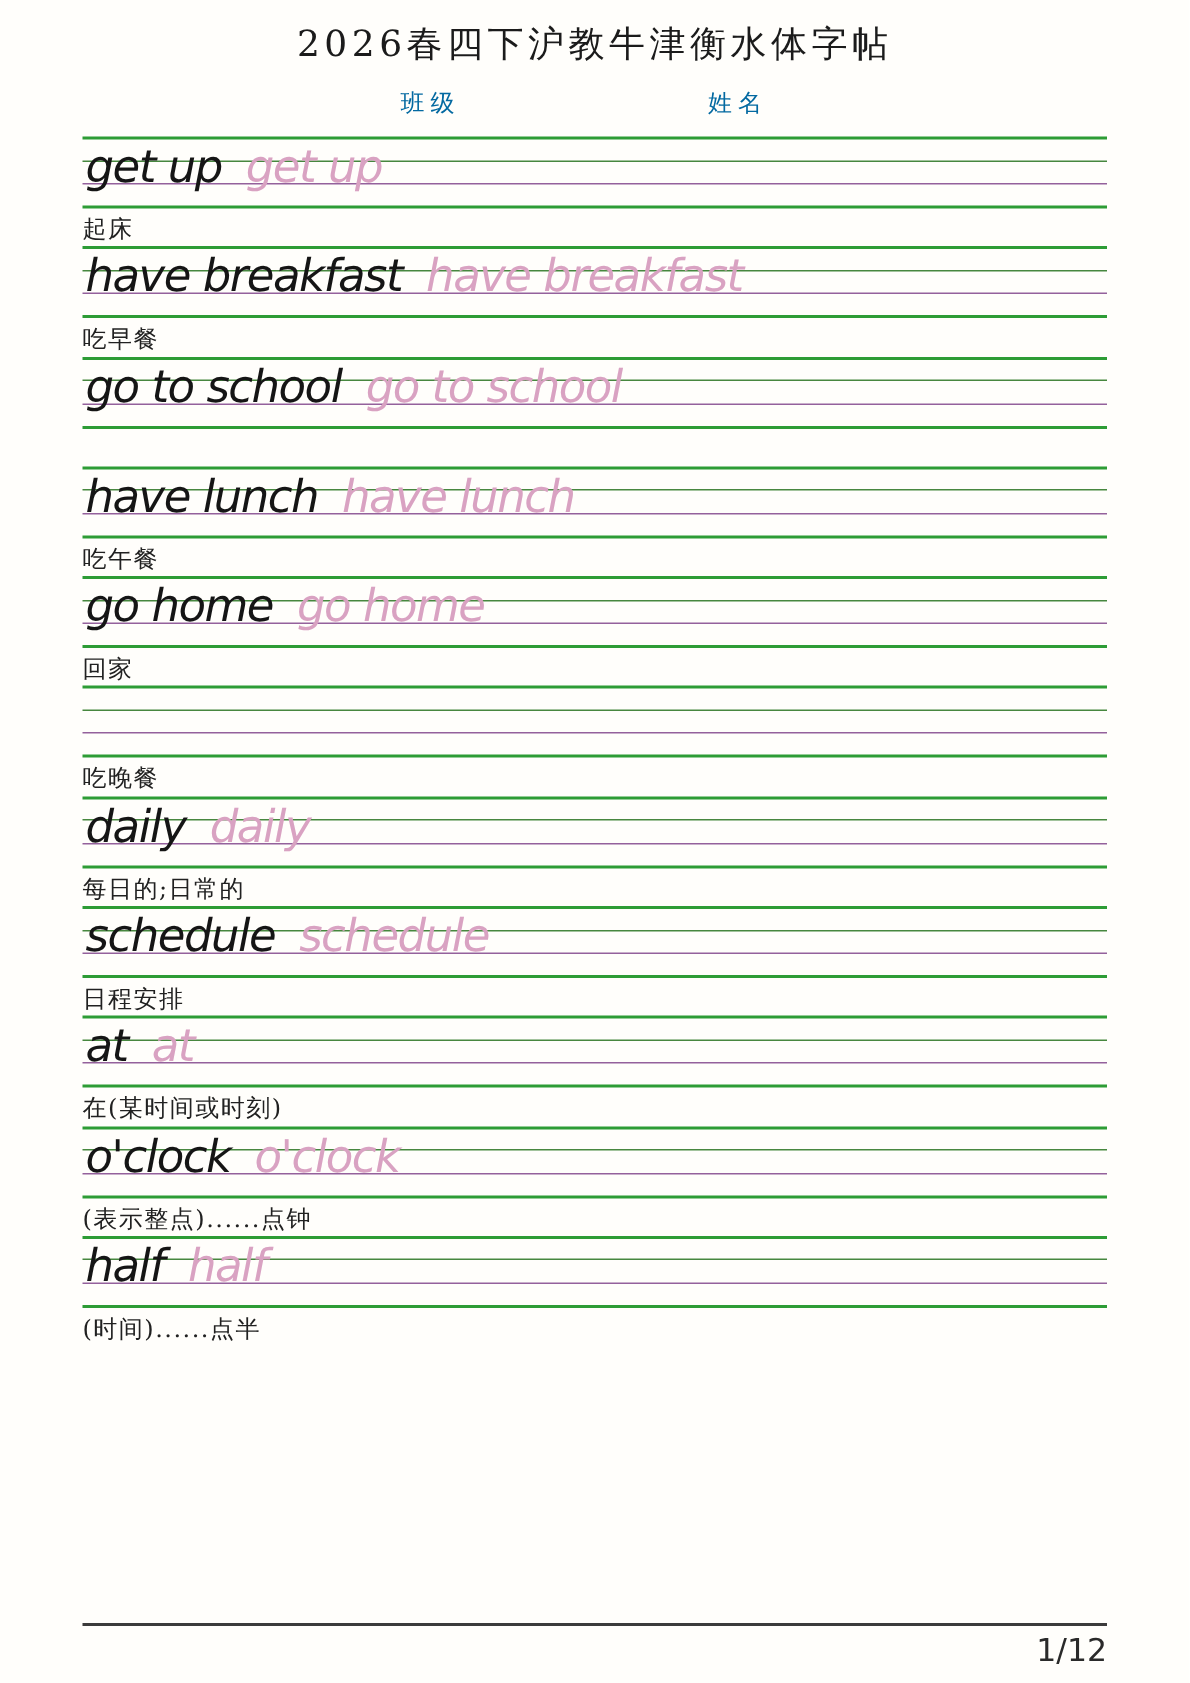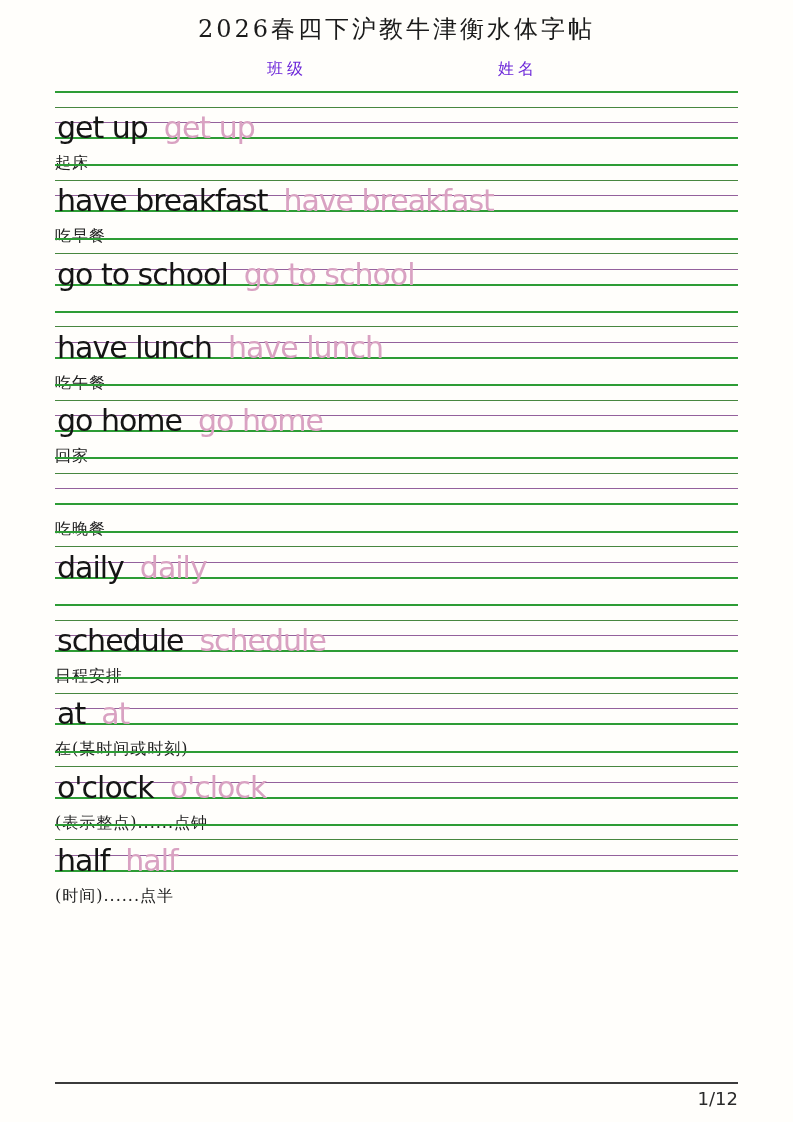"班级" .class-label, .name-label { color: #6d28d9 -> #0369a1 }
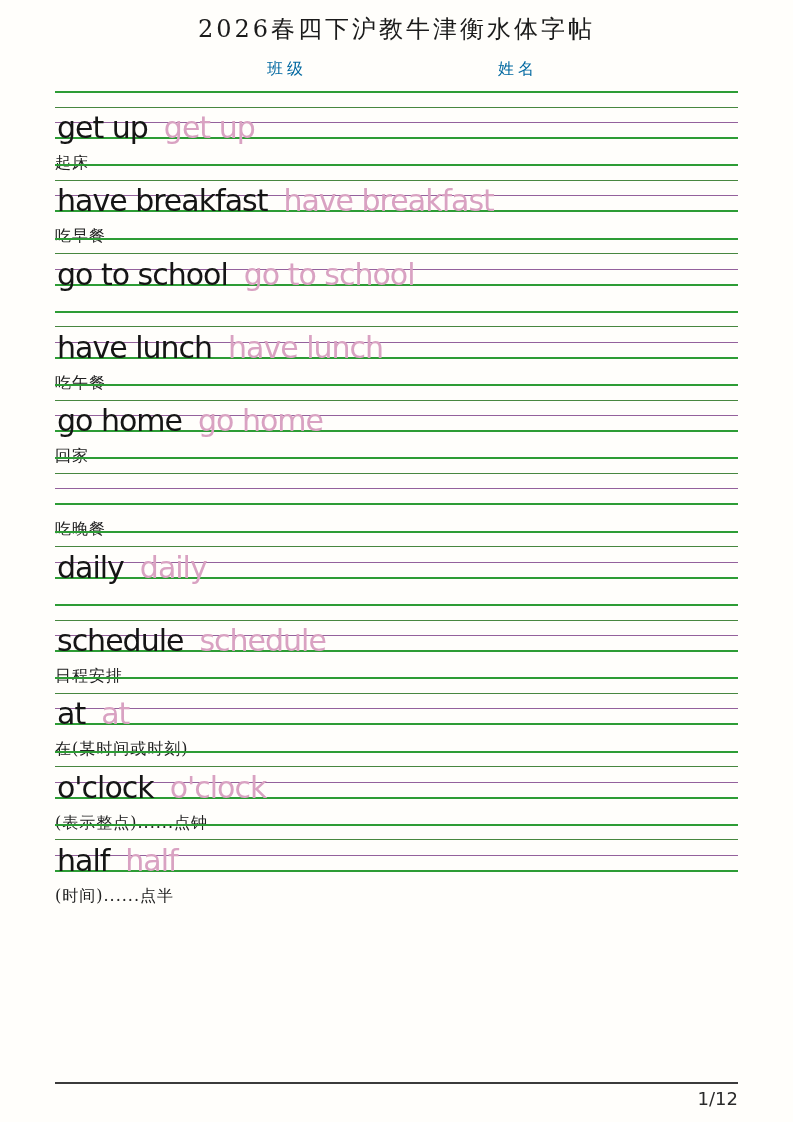"姓名" .name-label { left: 498px -> 472px }
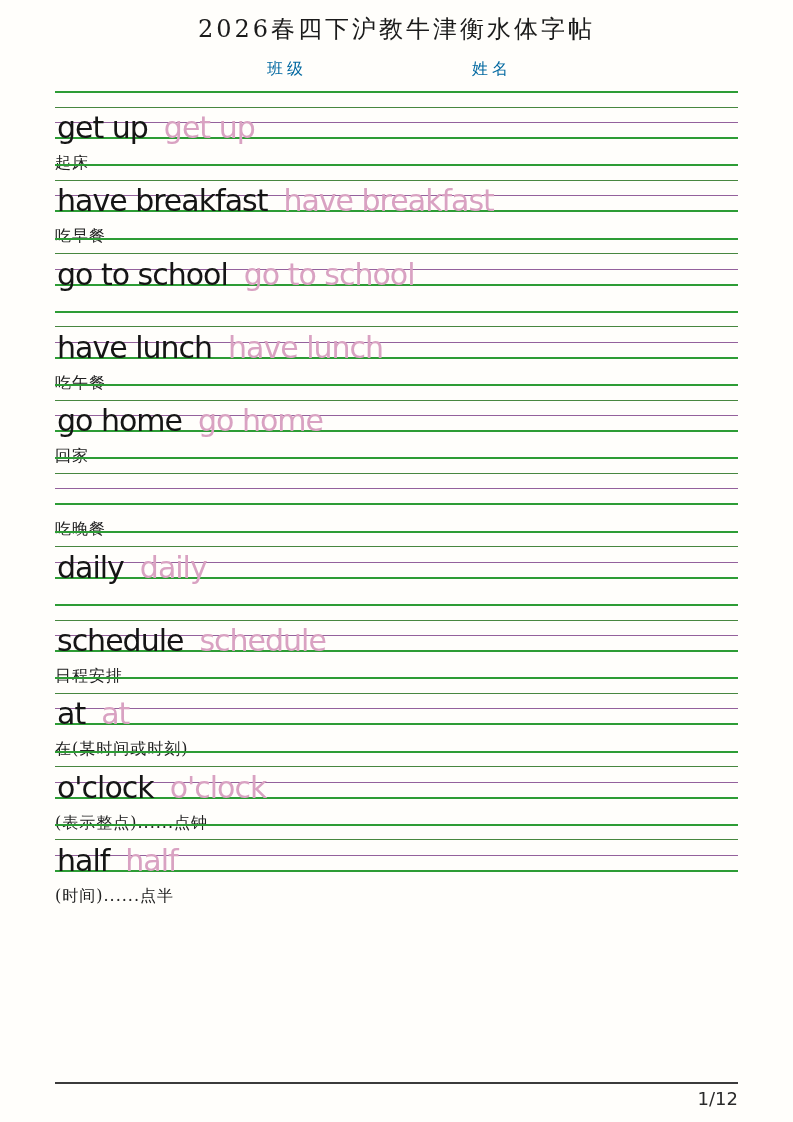"get up get up" .word-line { font-style: none -> italic; top: 16px -> 0 }
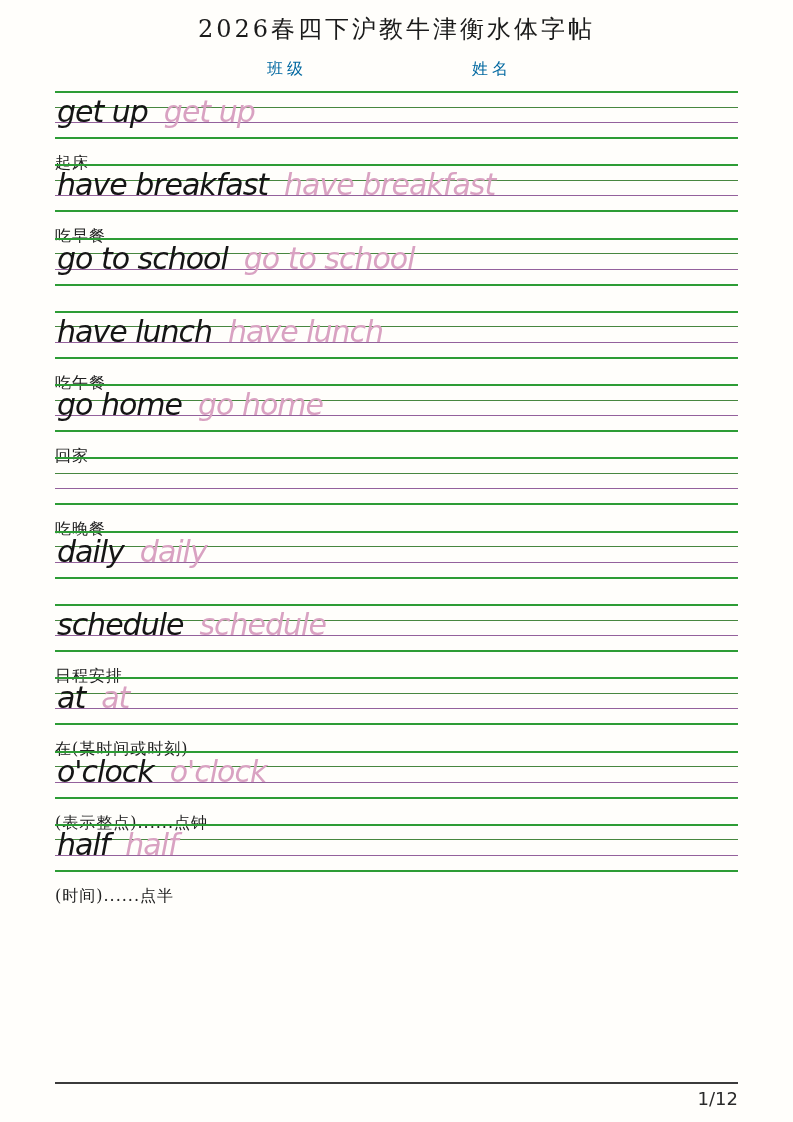"起床" .meaning { margin-top: 16px -> 6px }
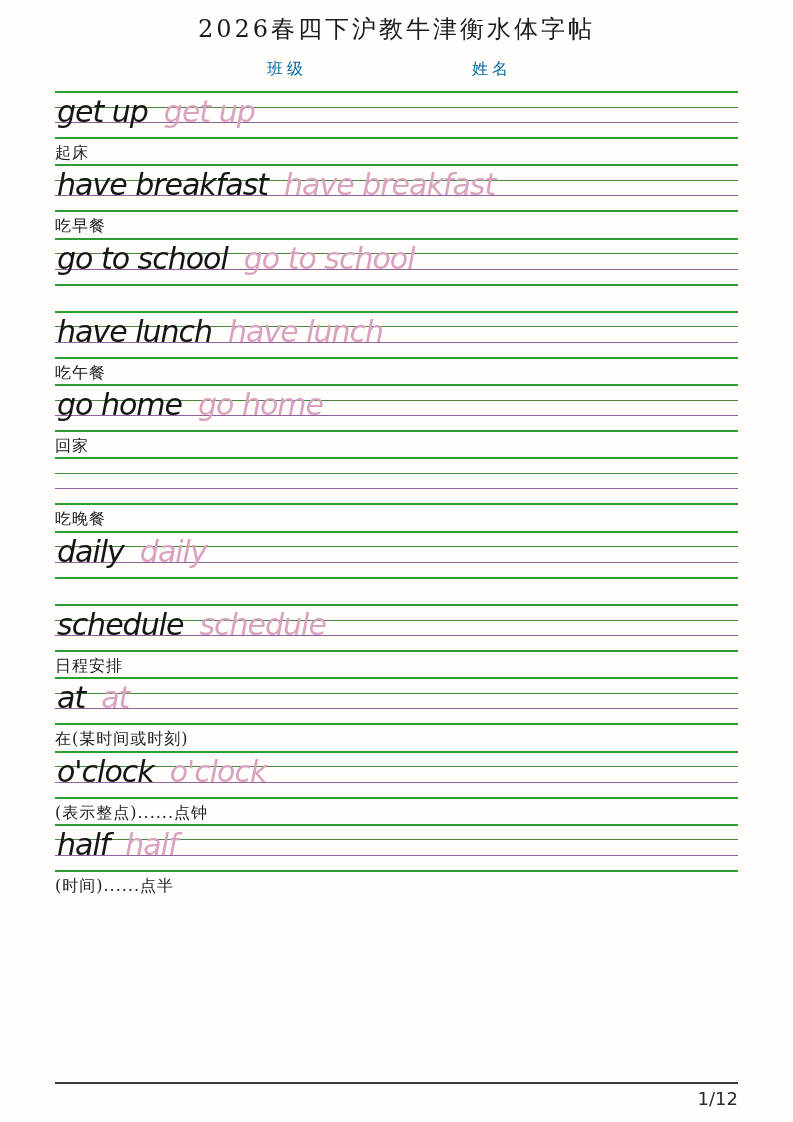"每日的;日常的" div.meaning { html: none -> <div>每日的;日常的</div> }
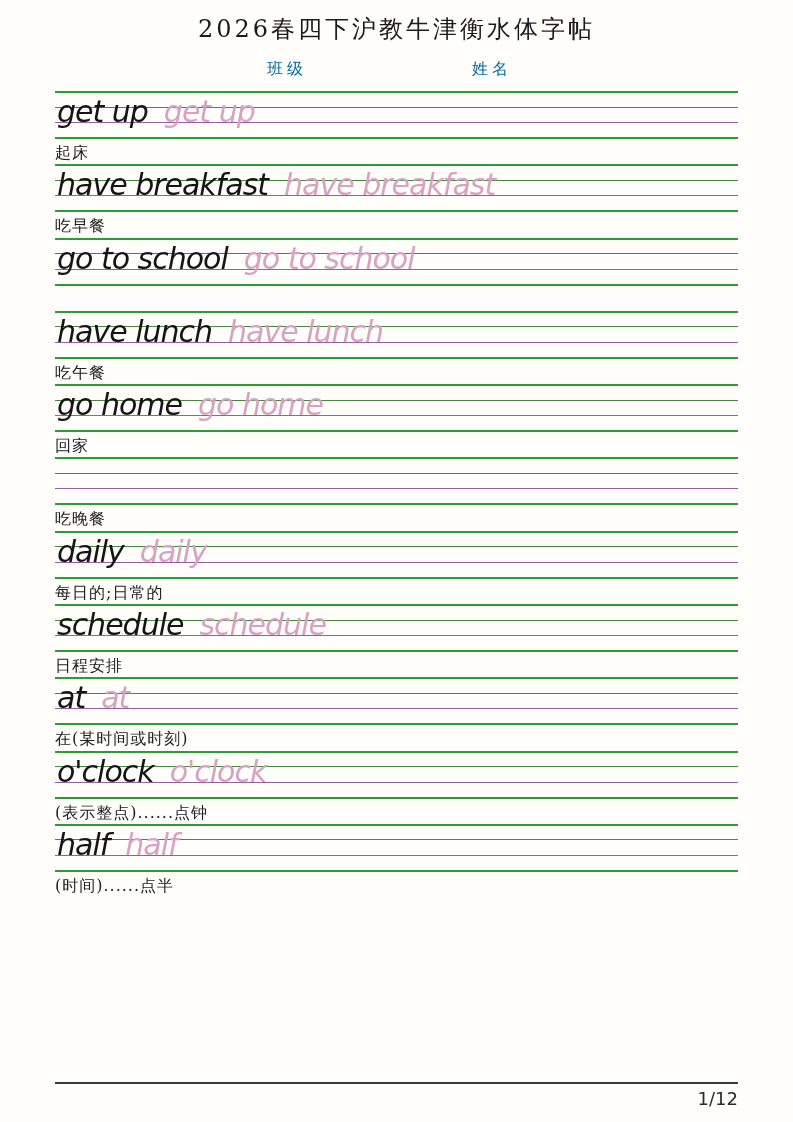"1/12" .page-number { font-size: 18px -> 21px }
